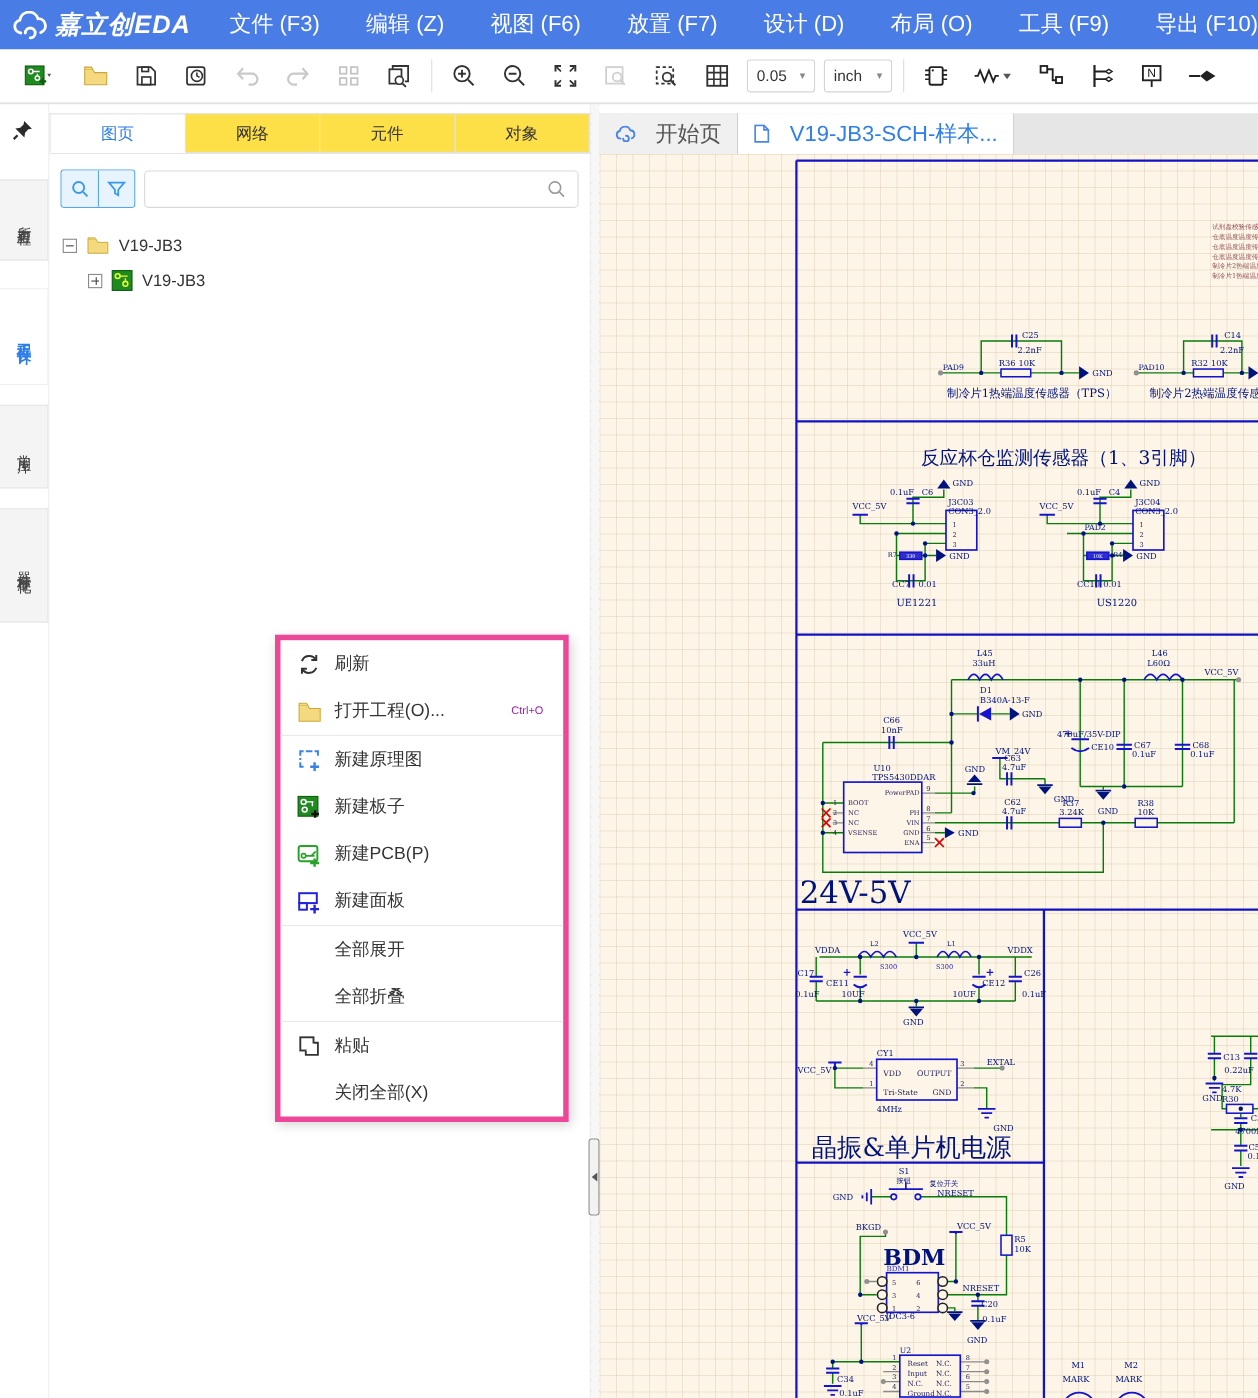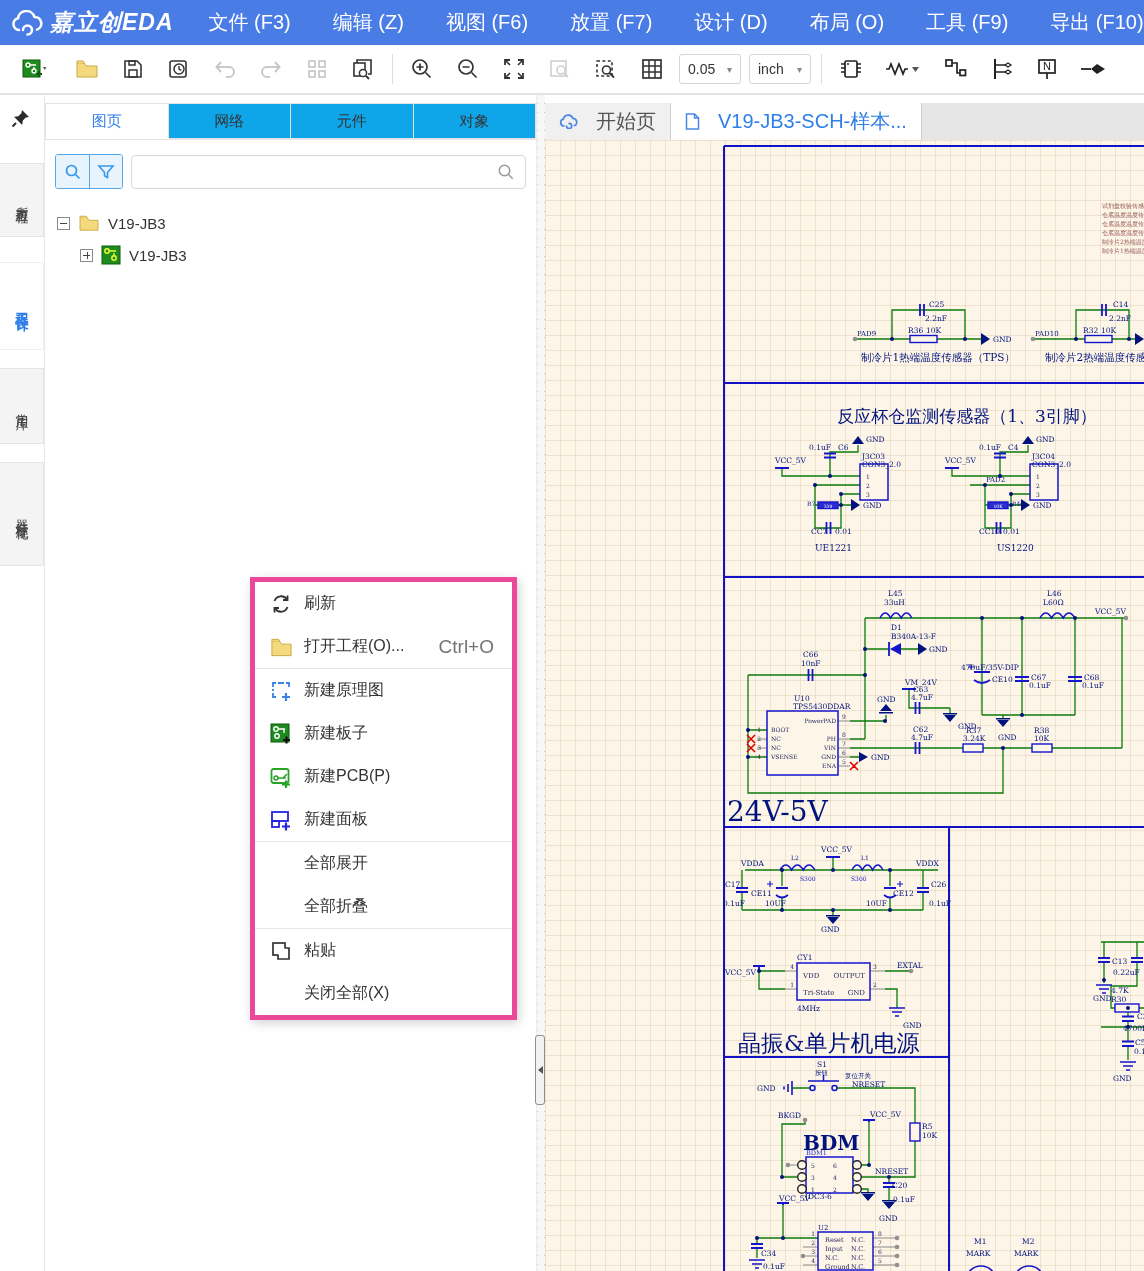"网络" .ptab { background: #0ea5e9 -> #fde047 }
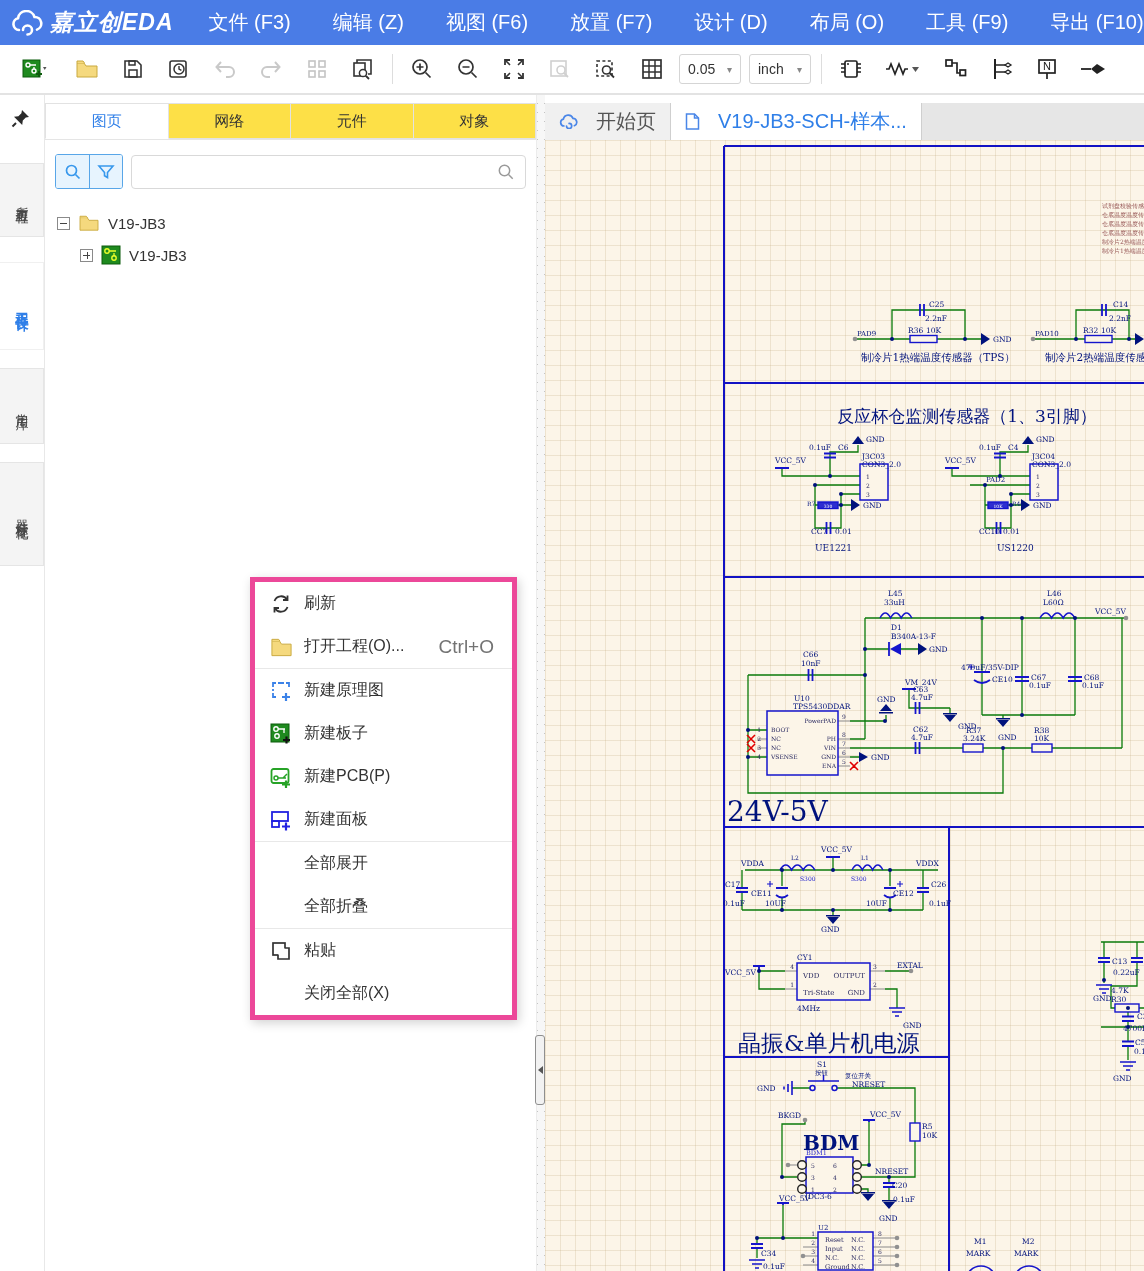"Ctrl+O" .citem .cshort { color: #737373 -> #a21caf; font-size: 19px -> 10px }
